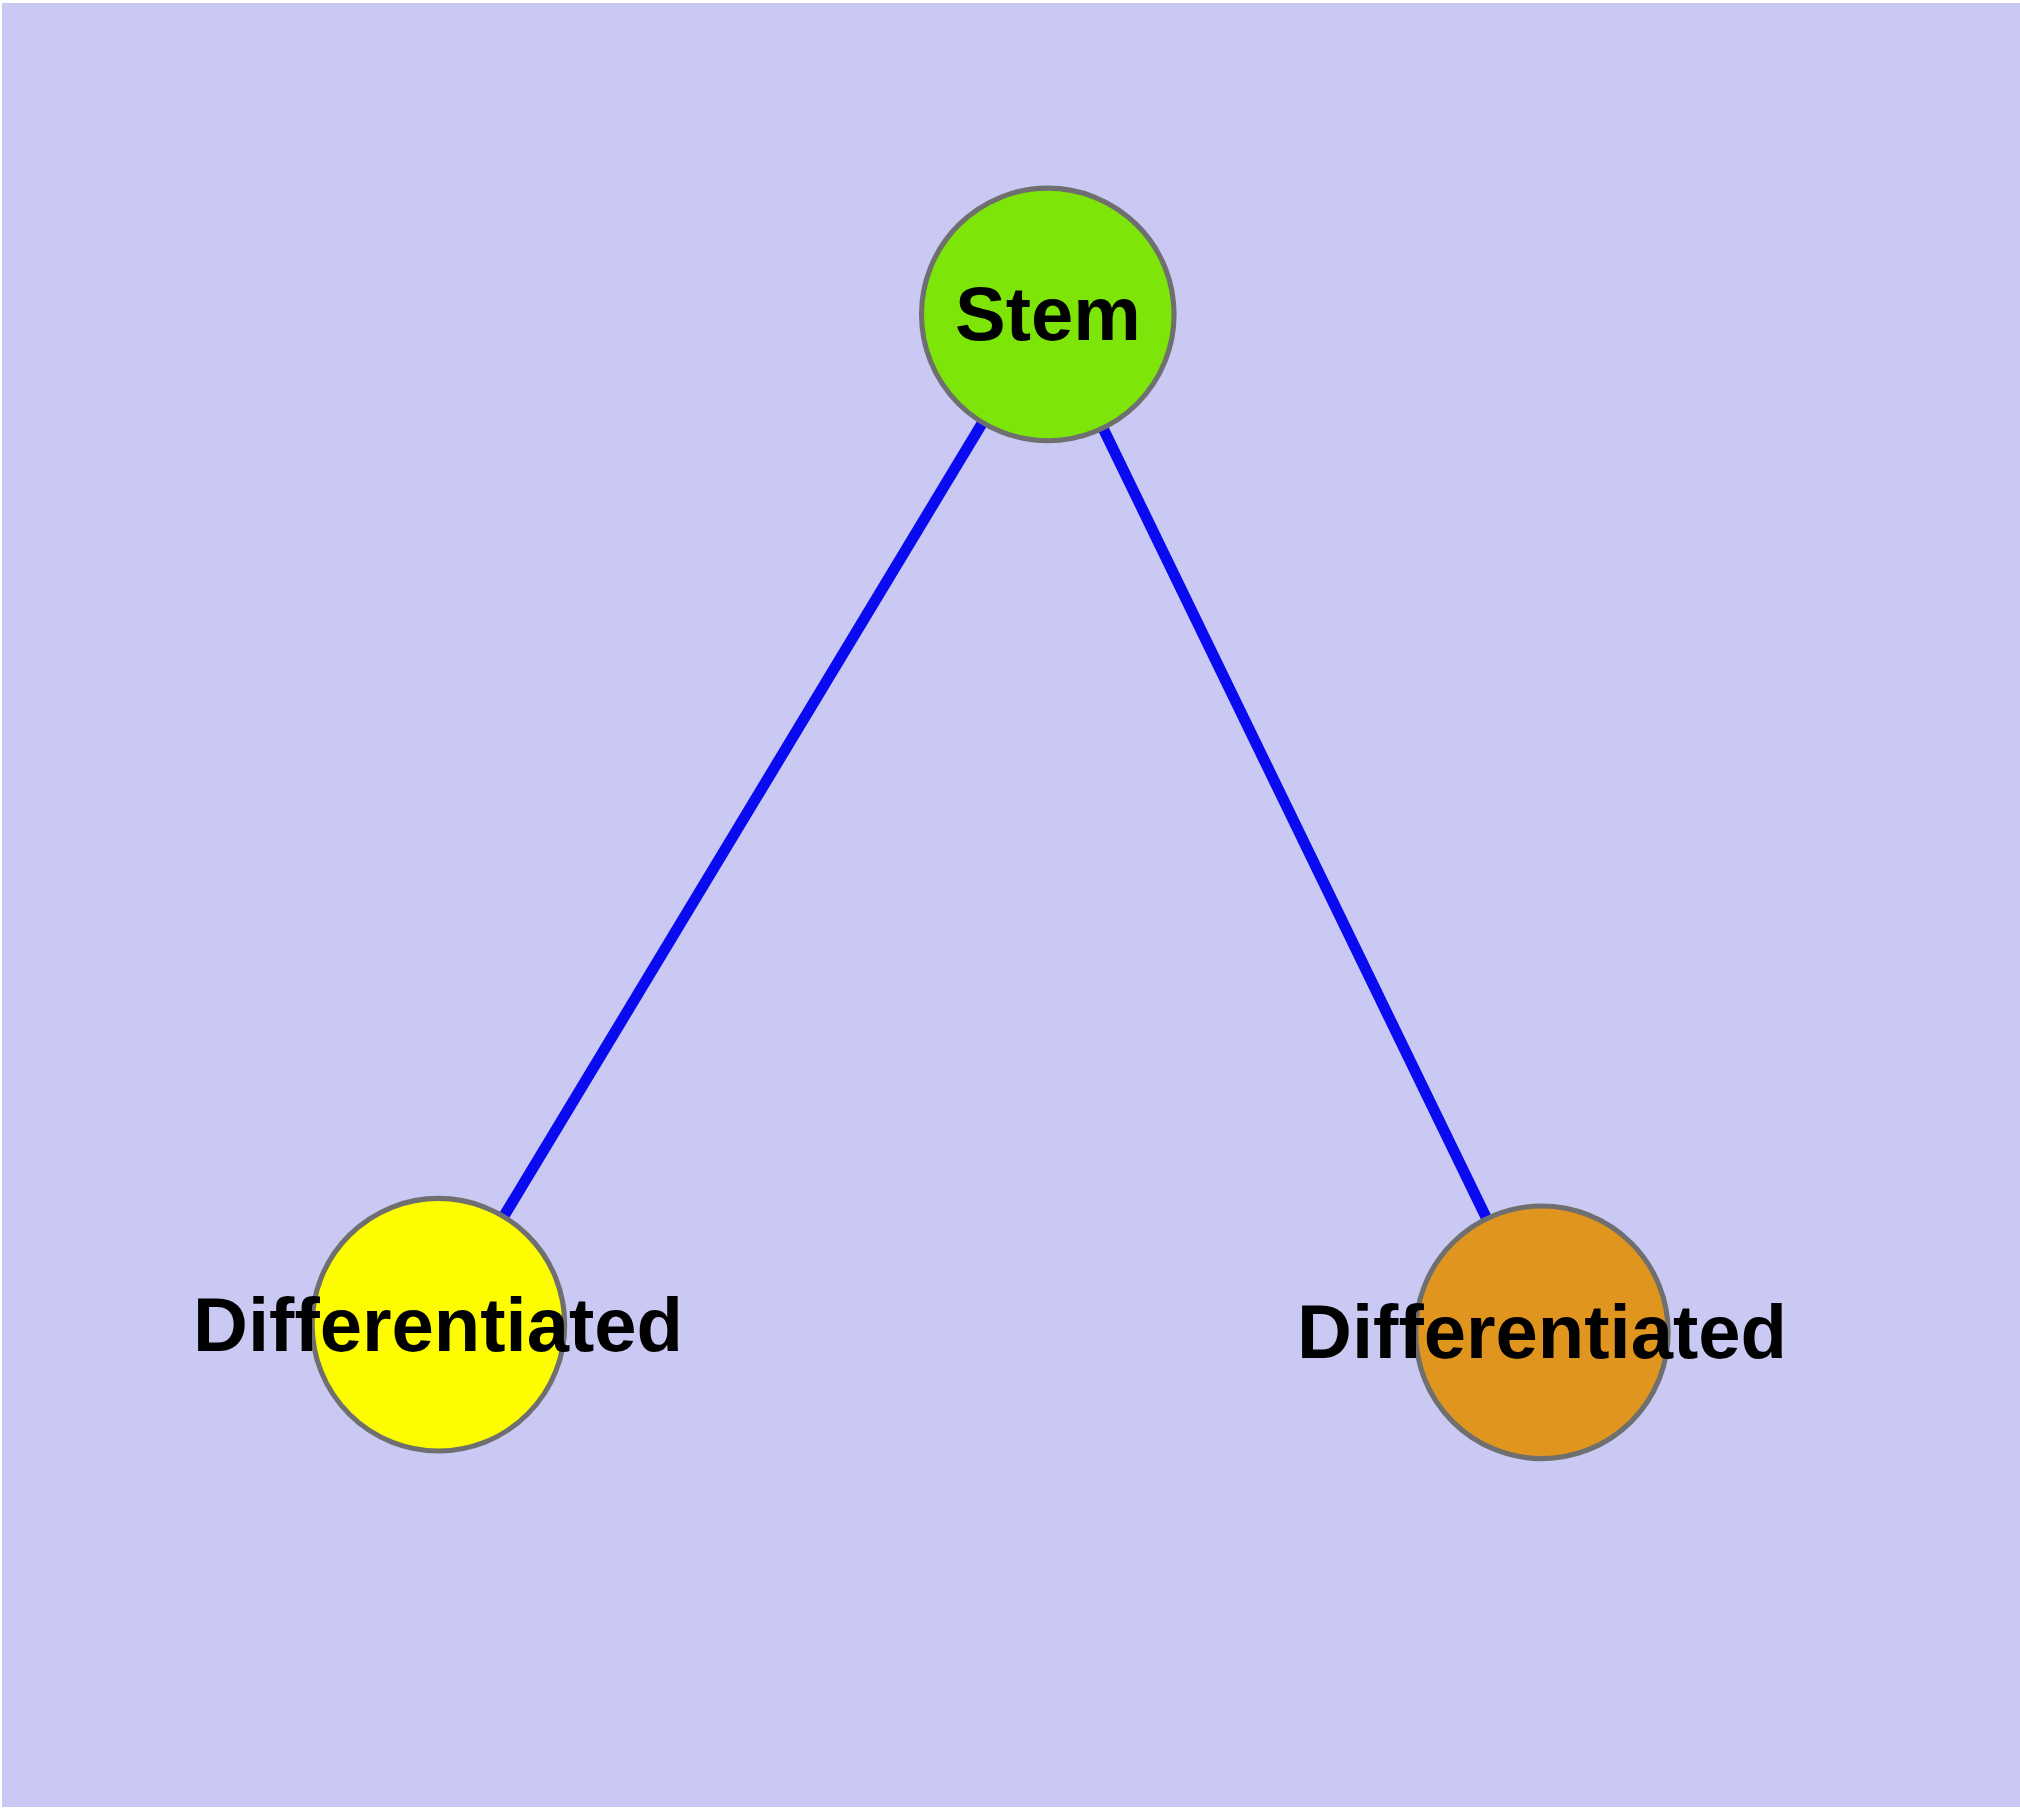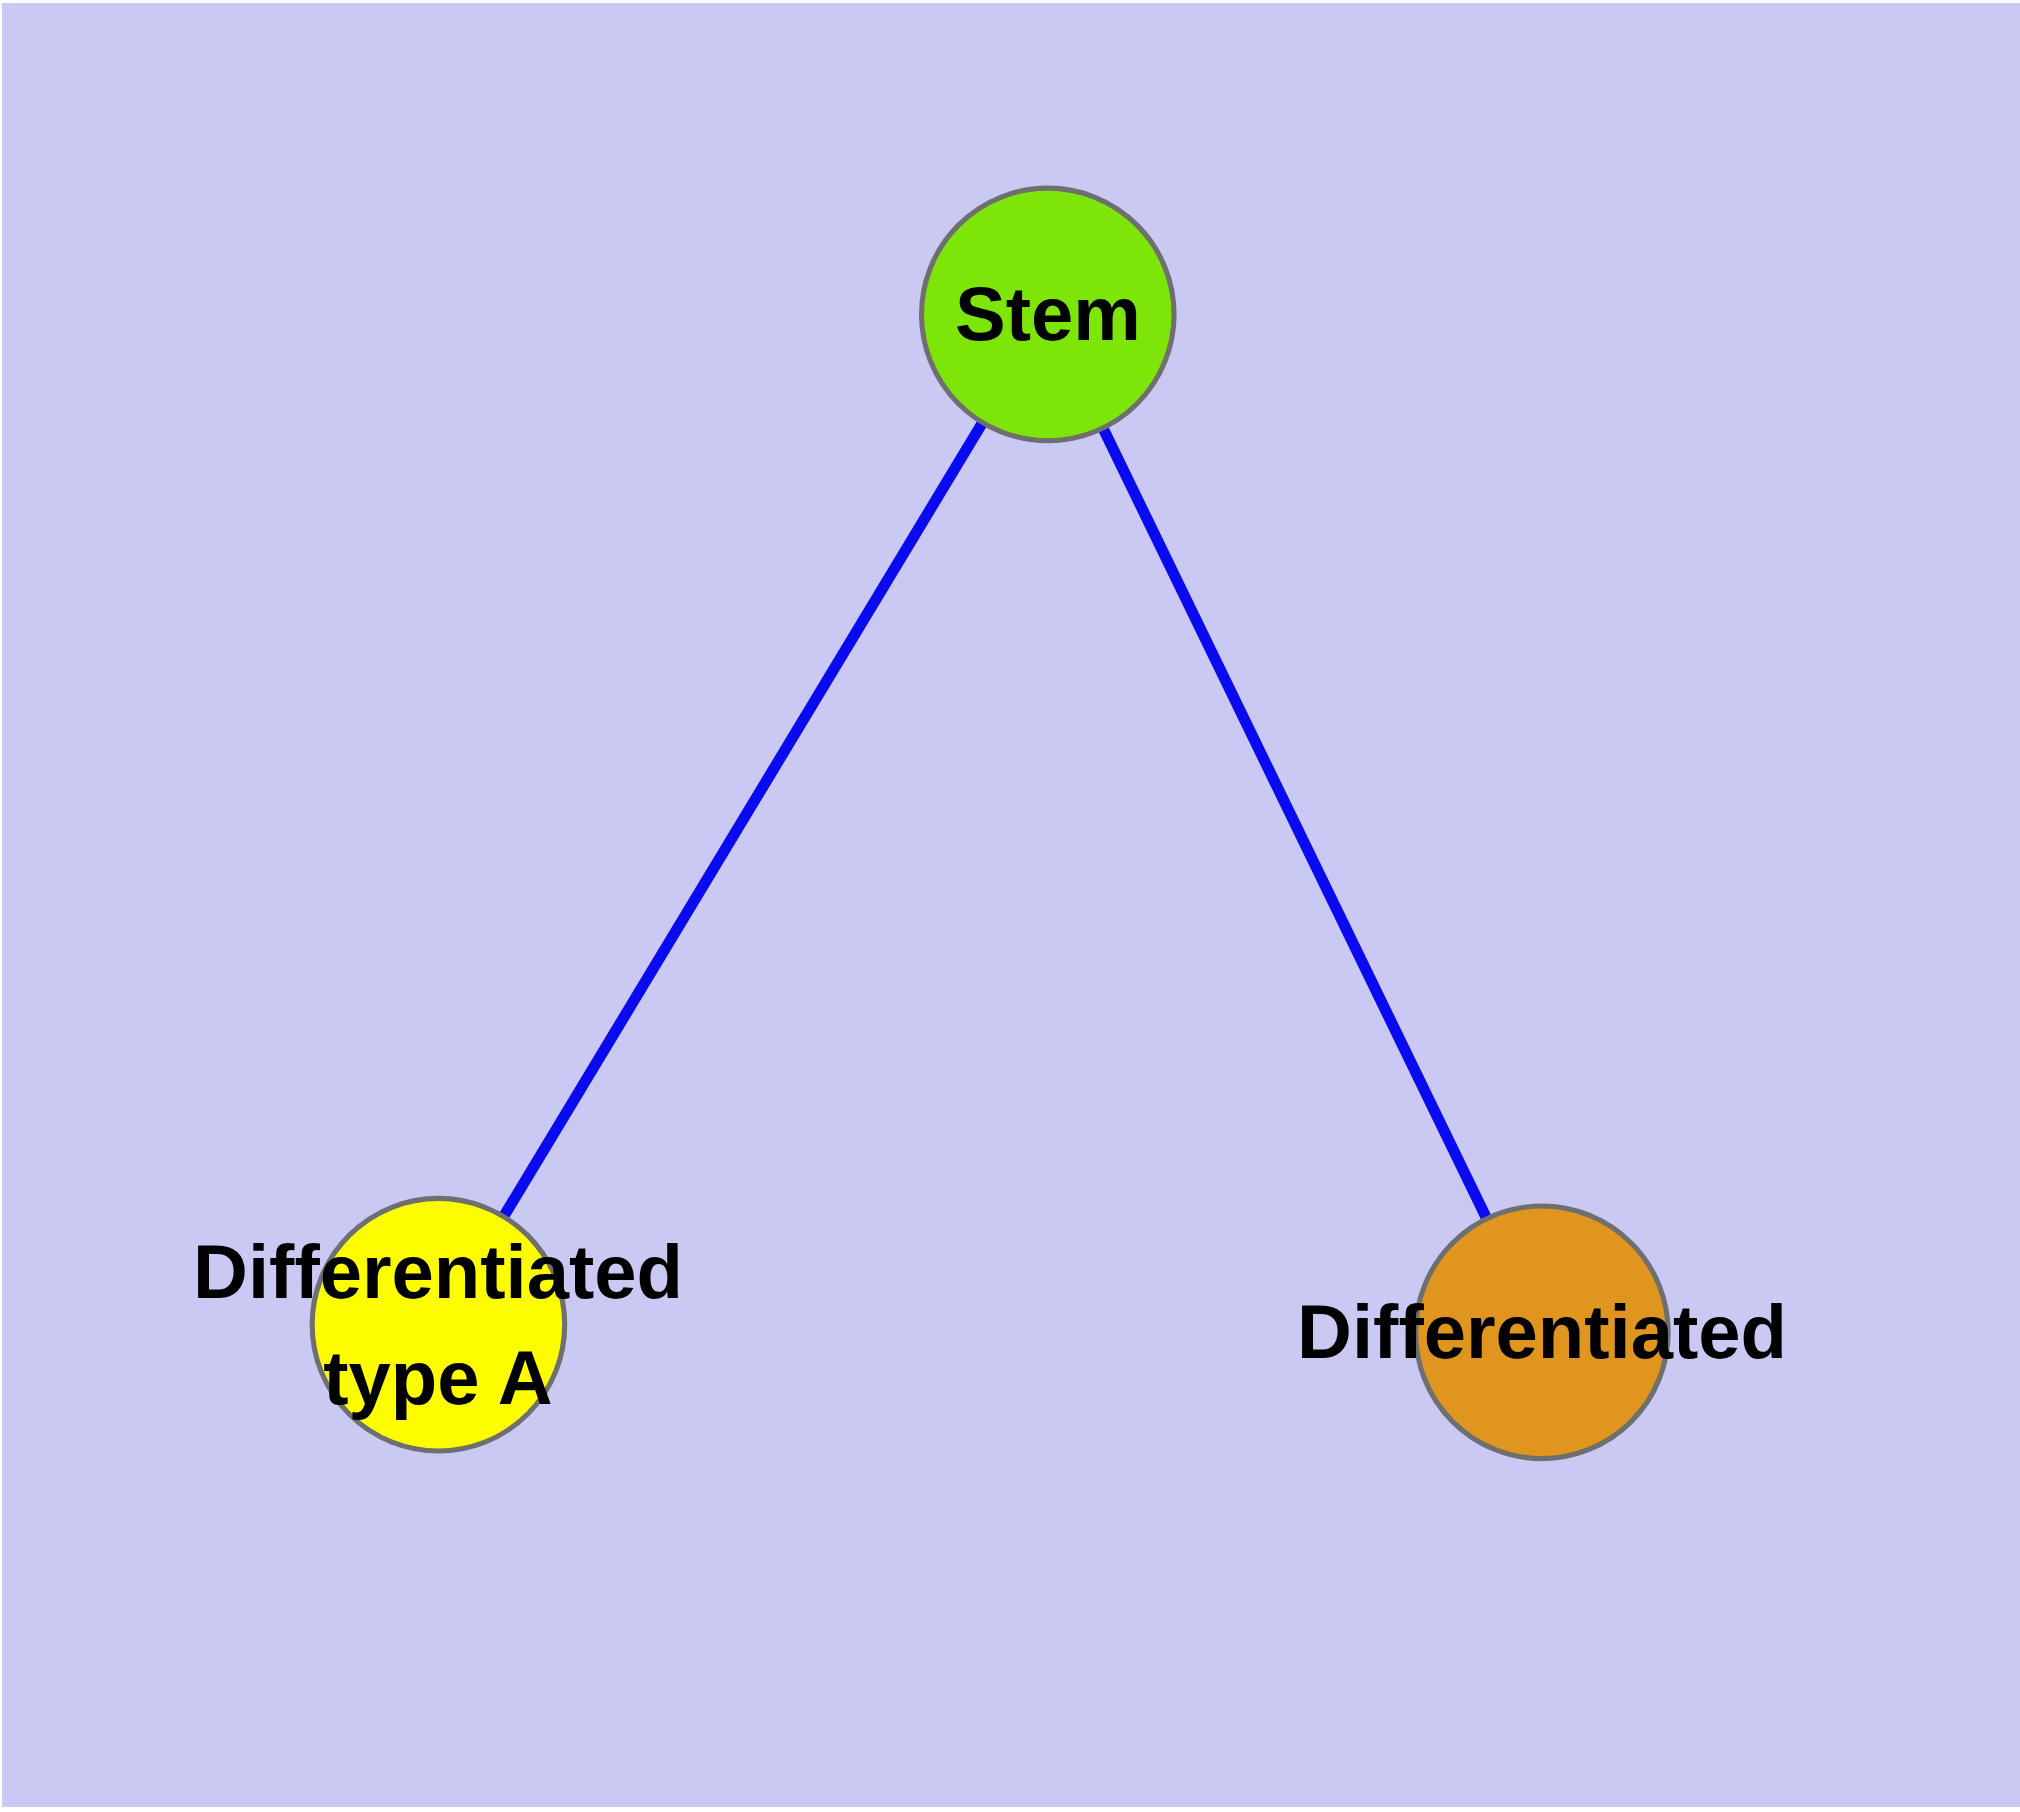"Stem" .node-label { text-align: center -> left }
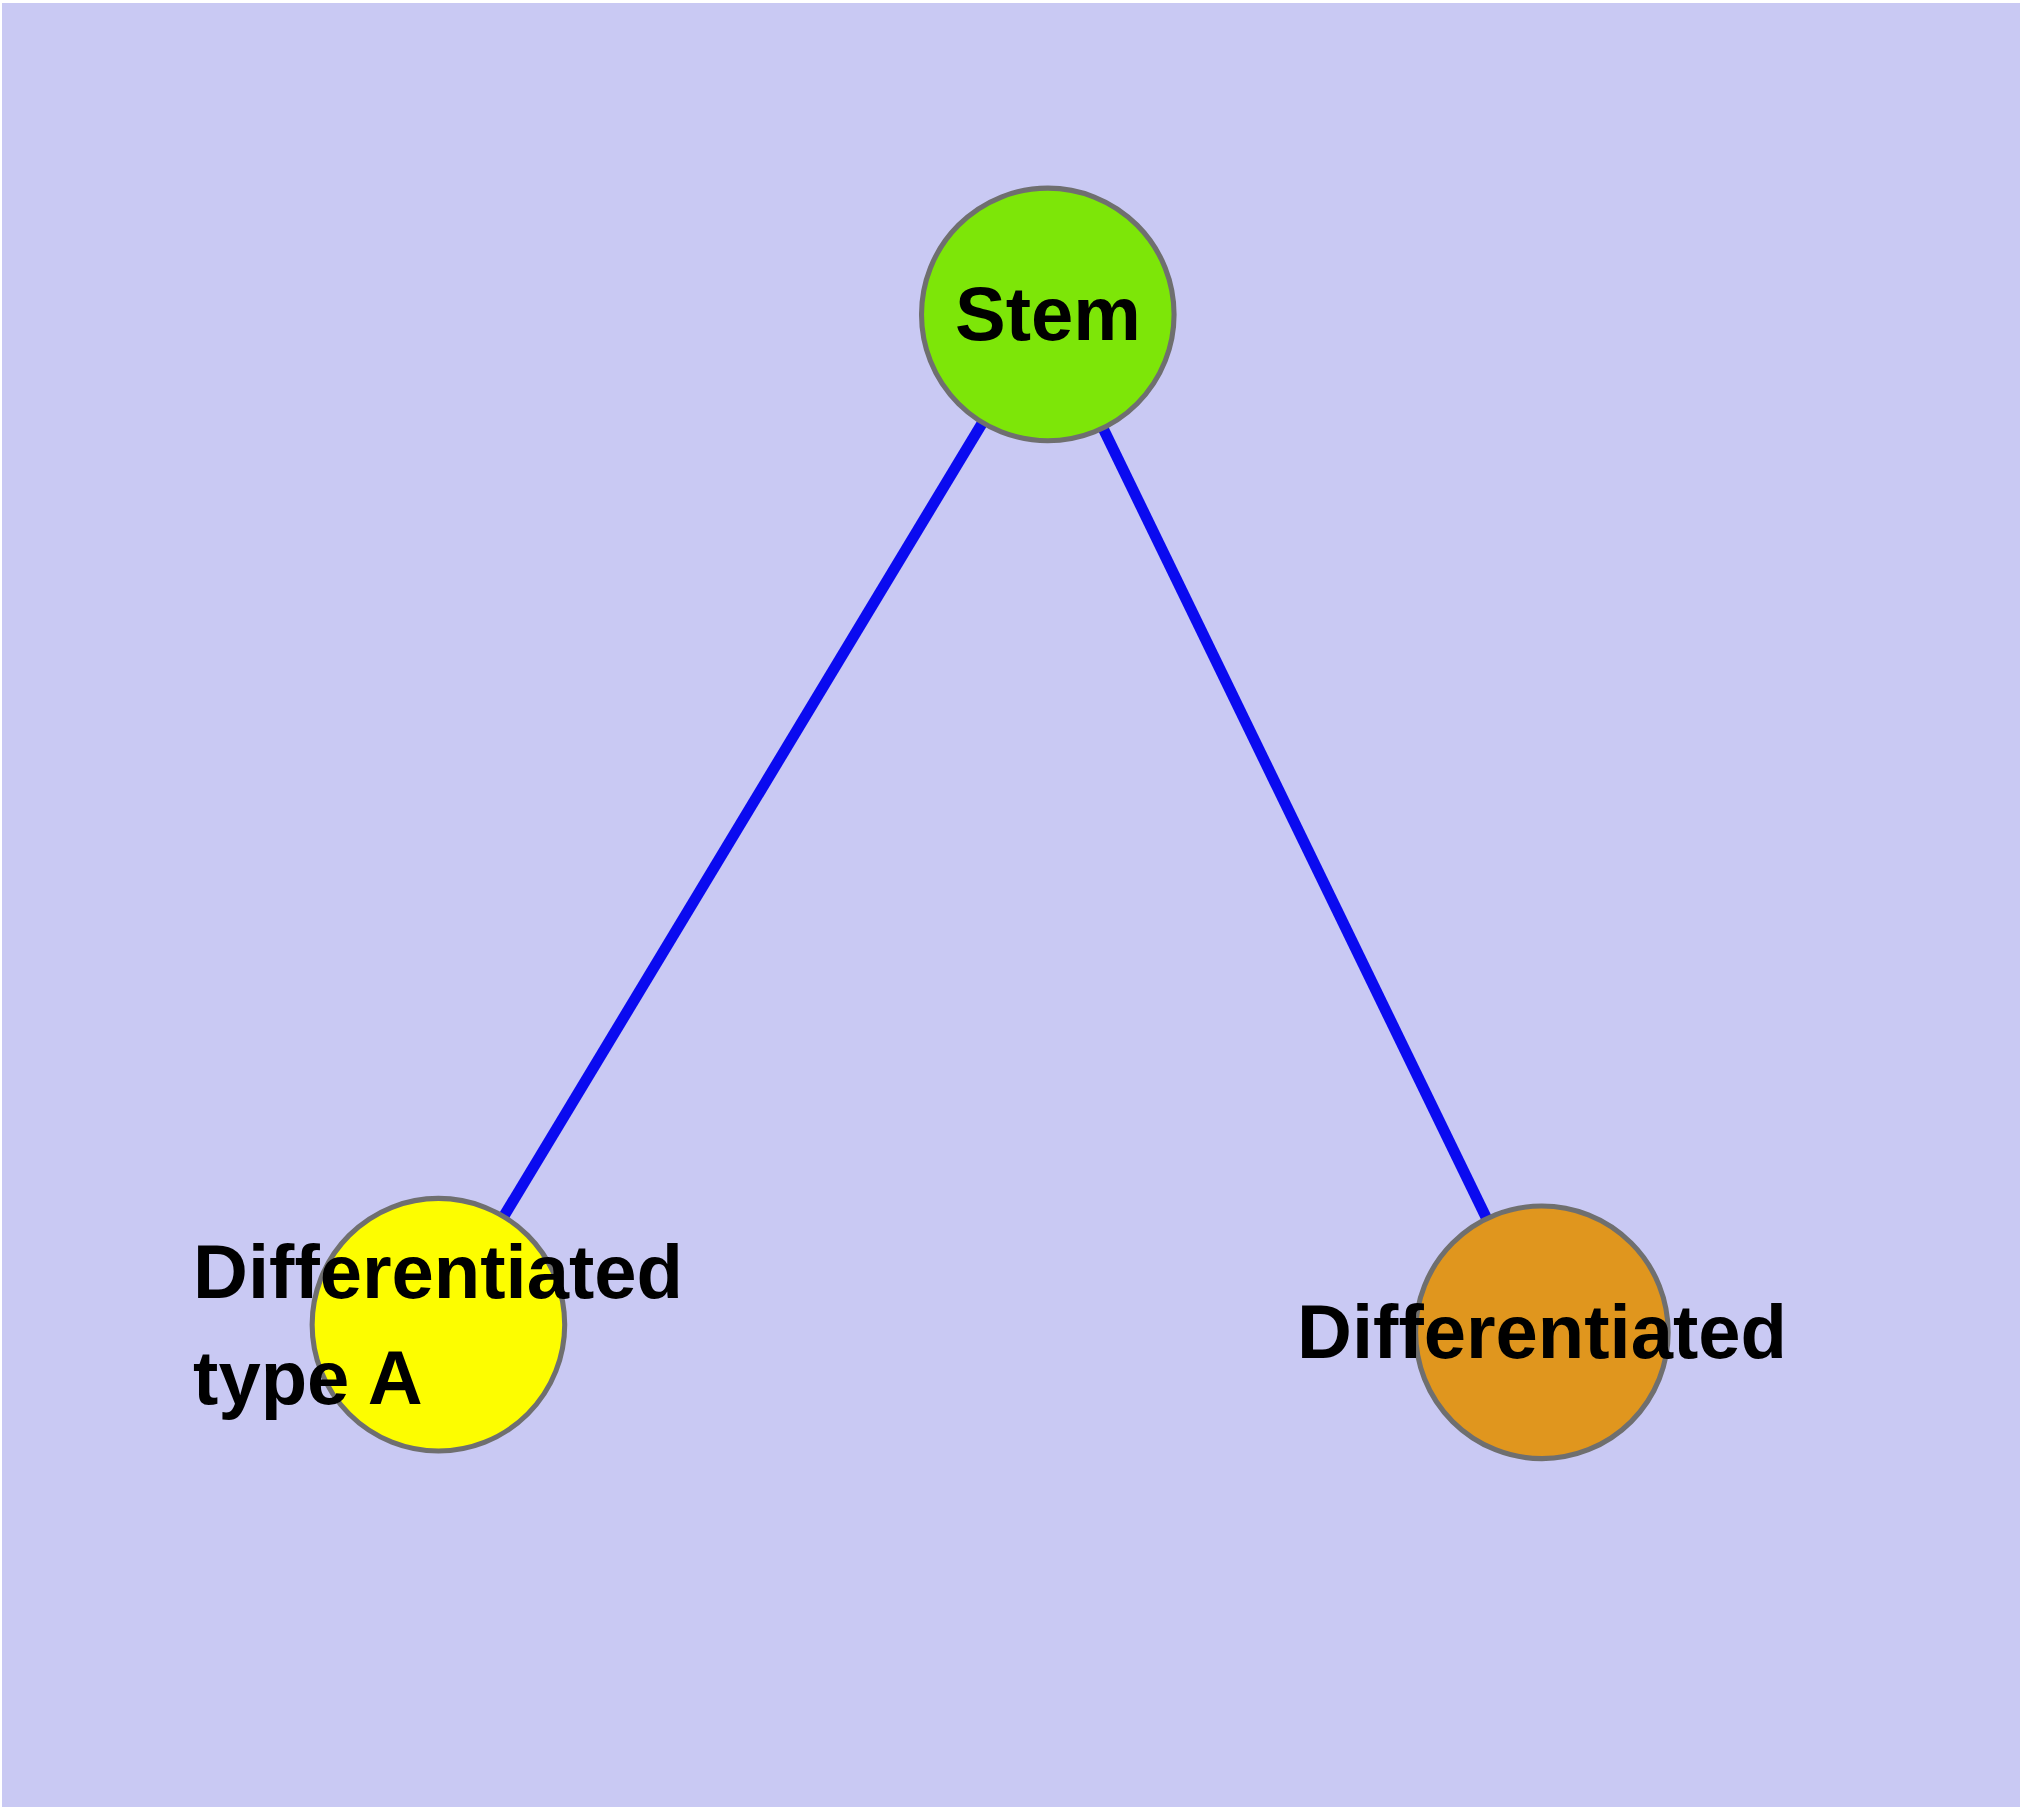"type A" div { html: <div>type A</div> -> none }
